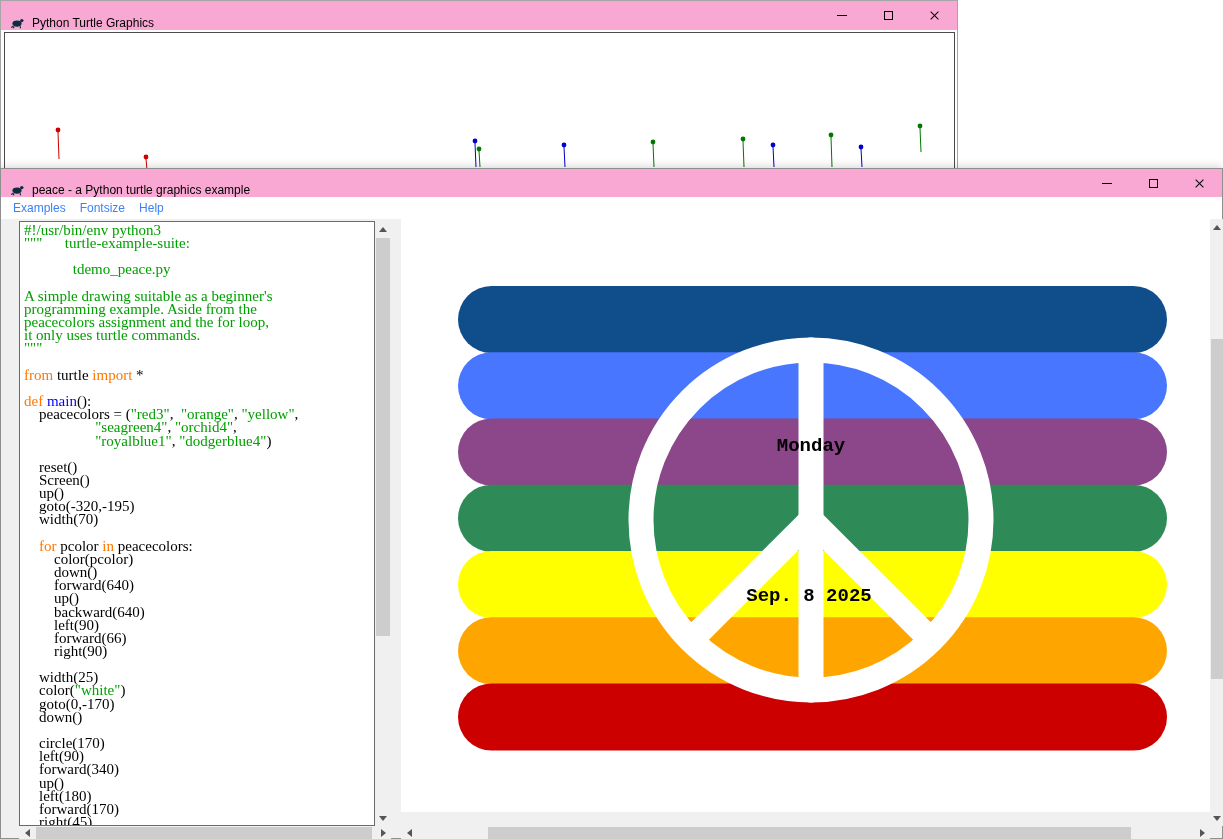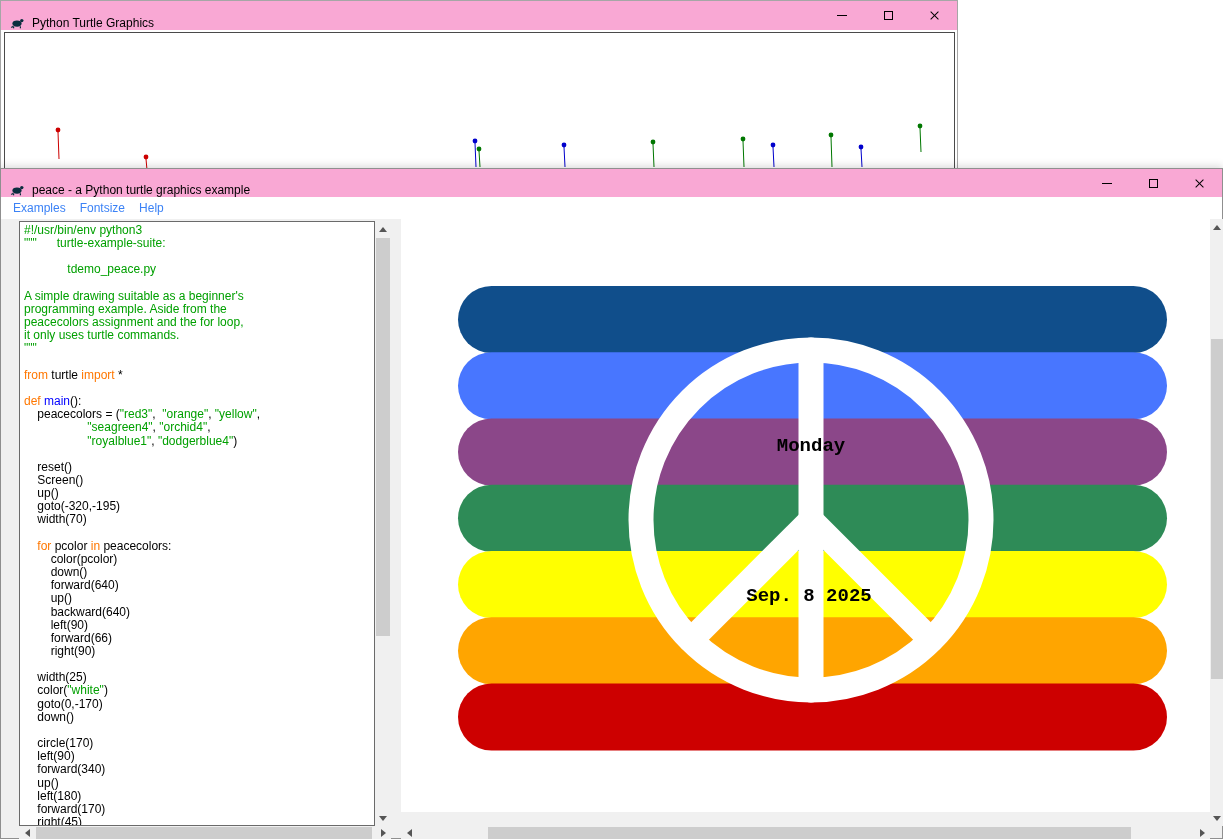"#!/usr/bin/env python3" .code { font-family: Liberation Sans, sans-serif -> Liberation Serif, serif; font-size: 12px -> 15px }
